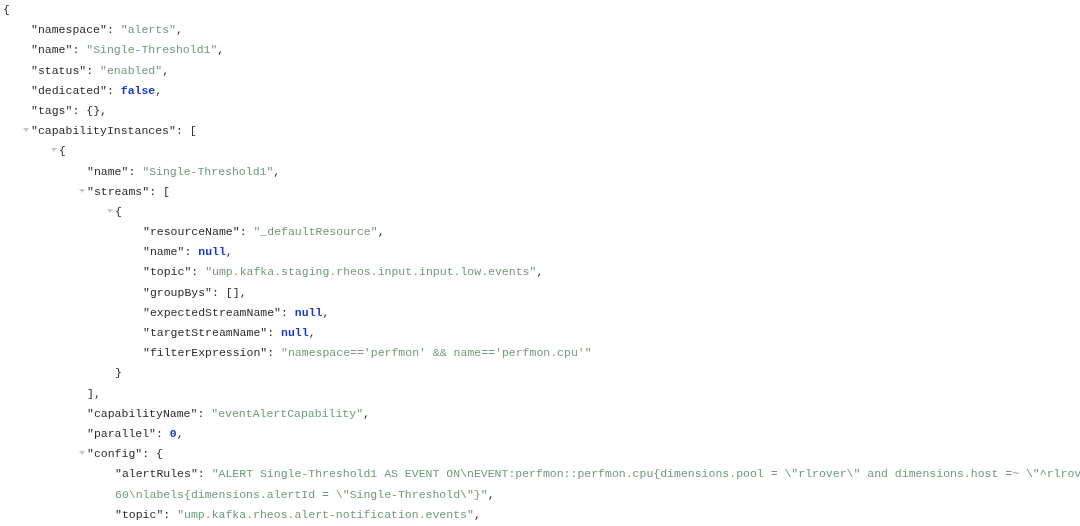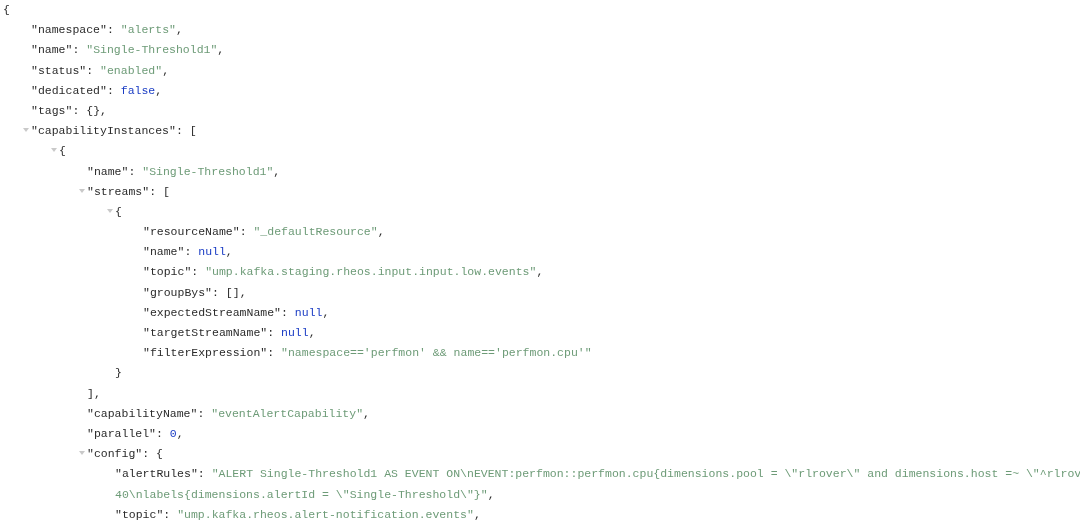"false" .lit { font-weight: normal -> bold }
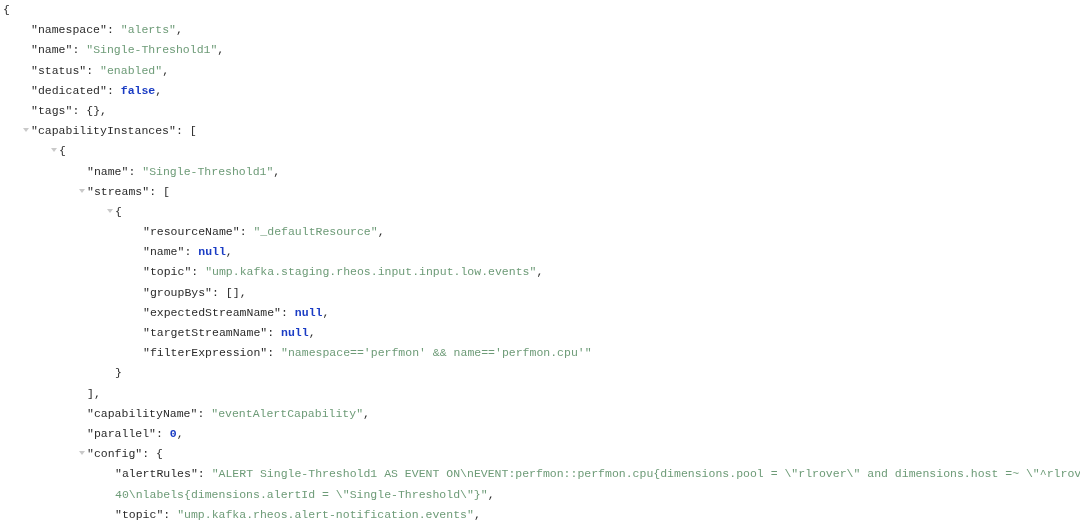"40\nlabels{dimensions.alertId =" span.str { text: 40 -> 60 }
